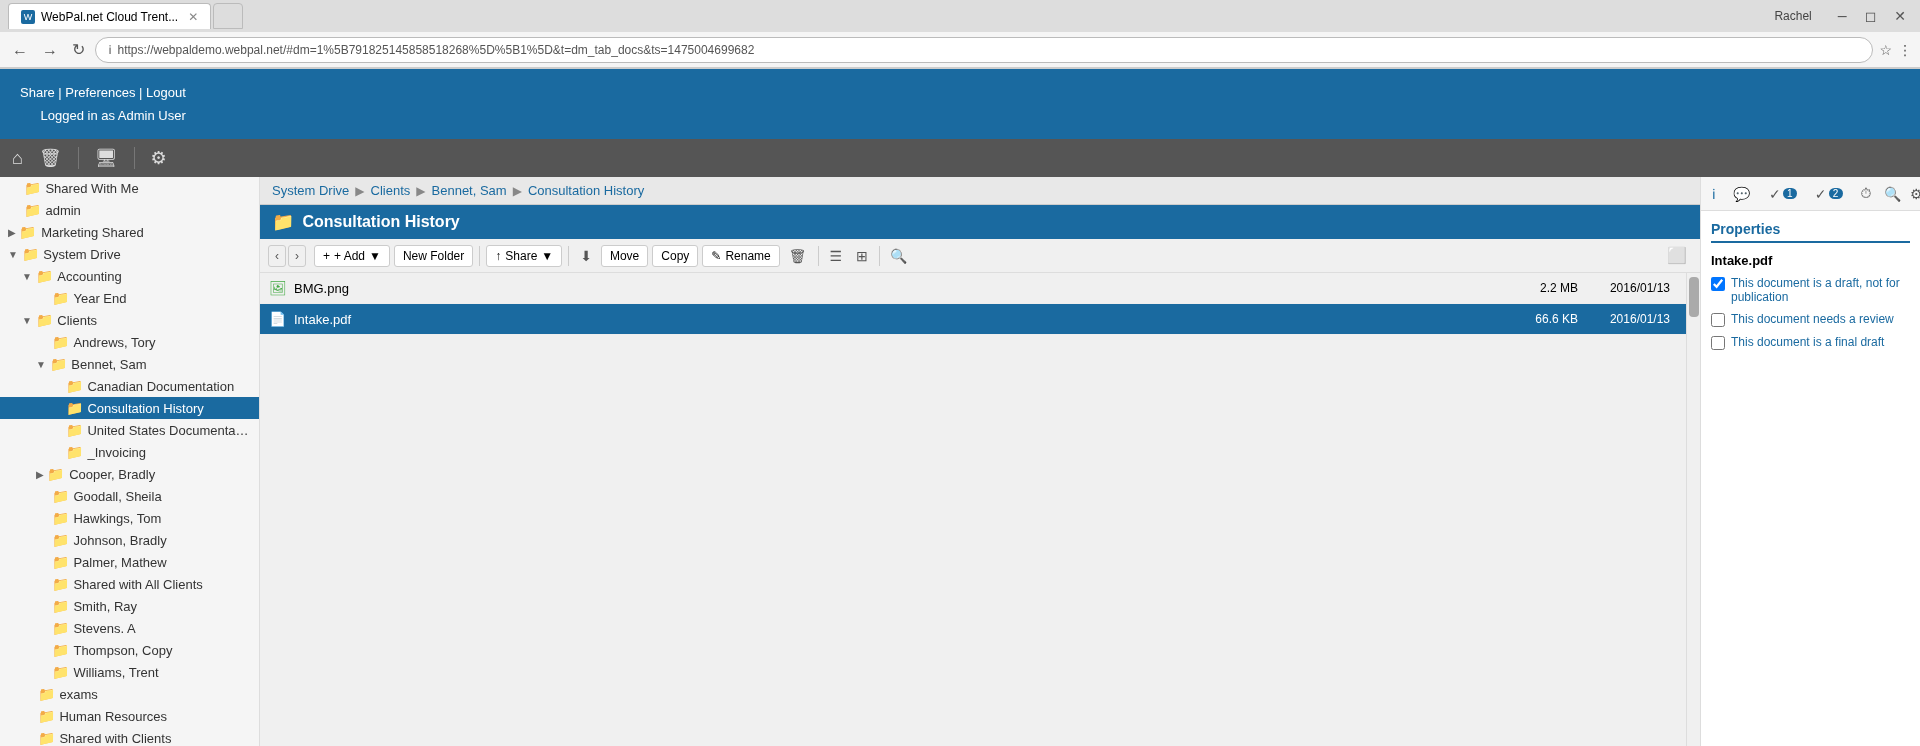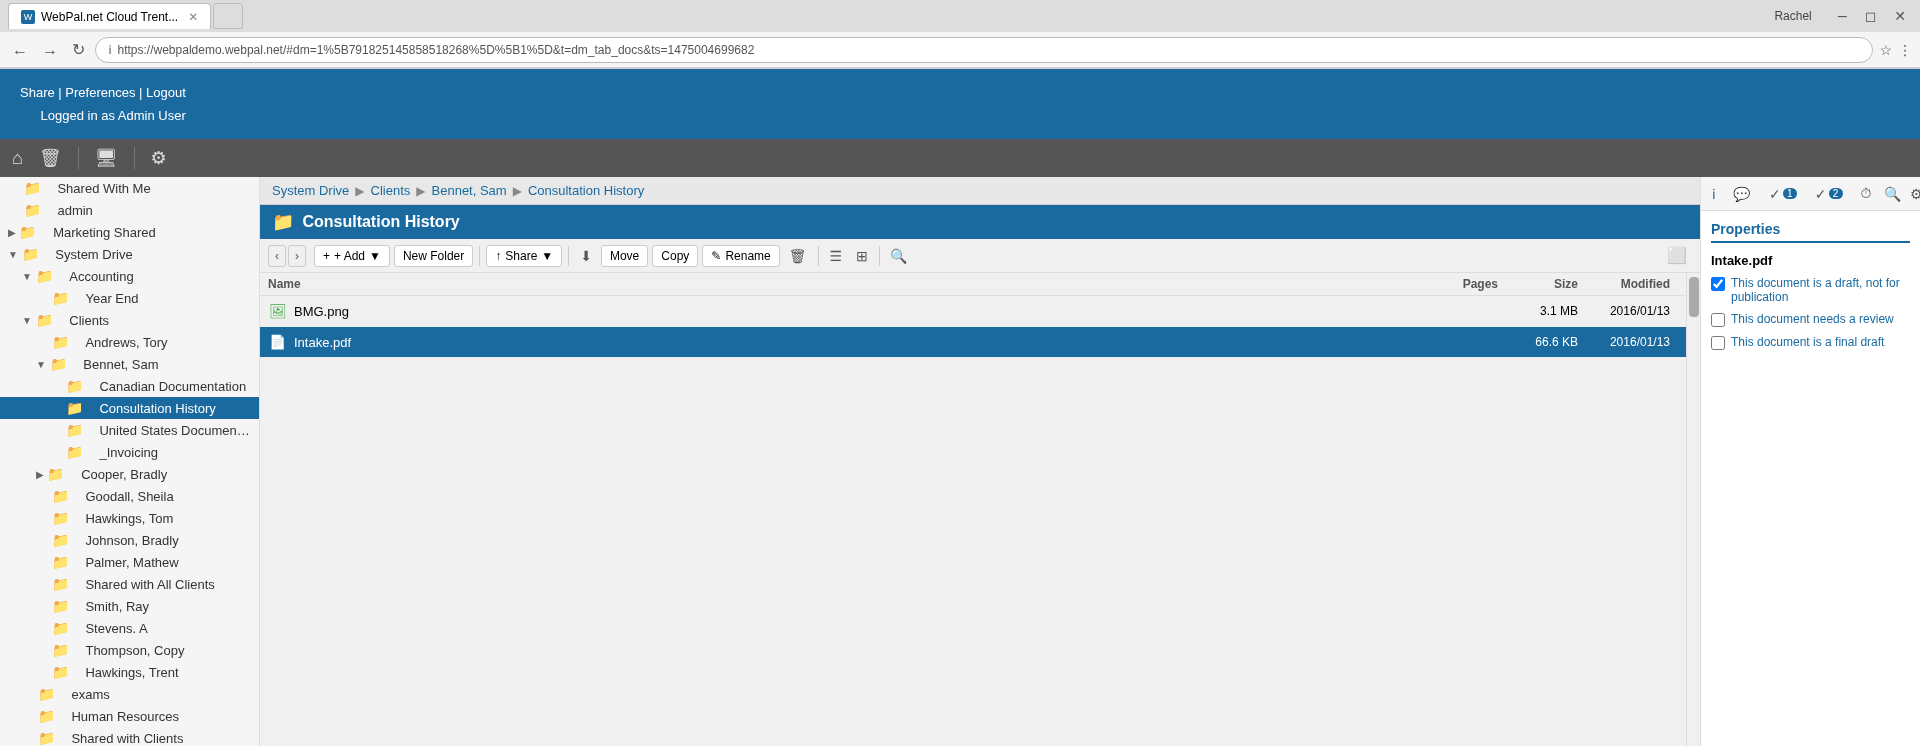"Shared With Me" .sidebar-item .item-label { margin-left: 12px -> none }
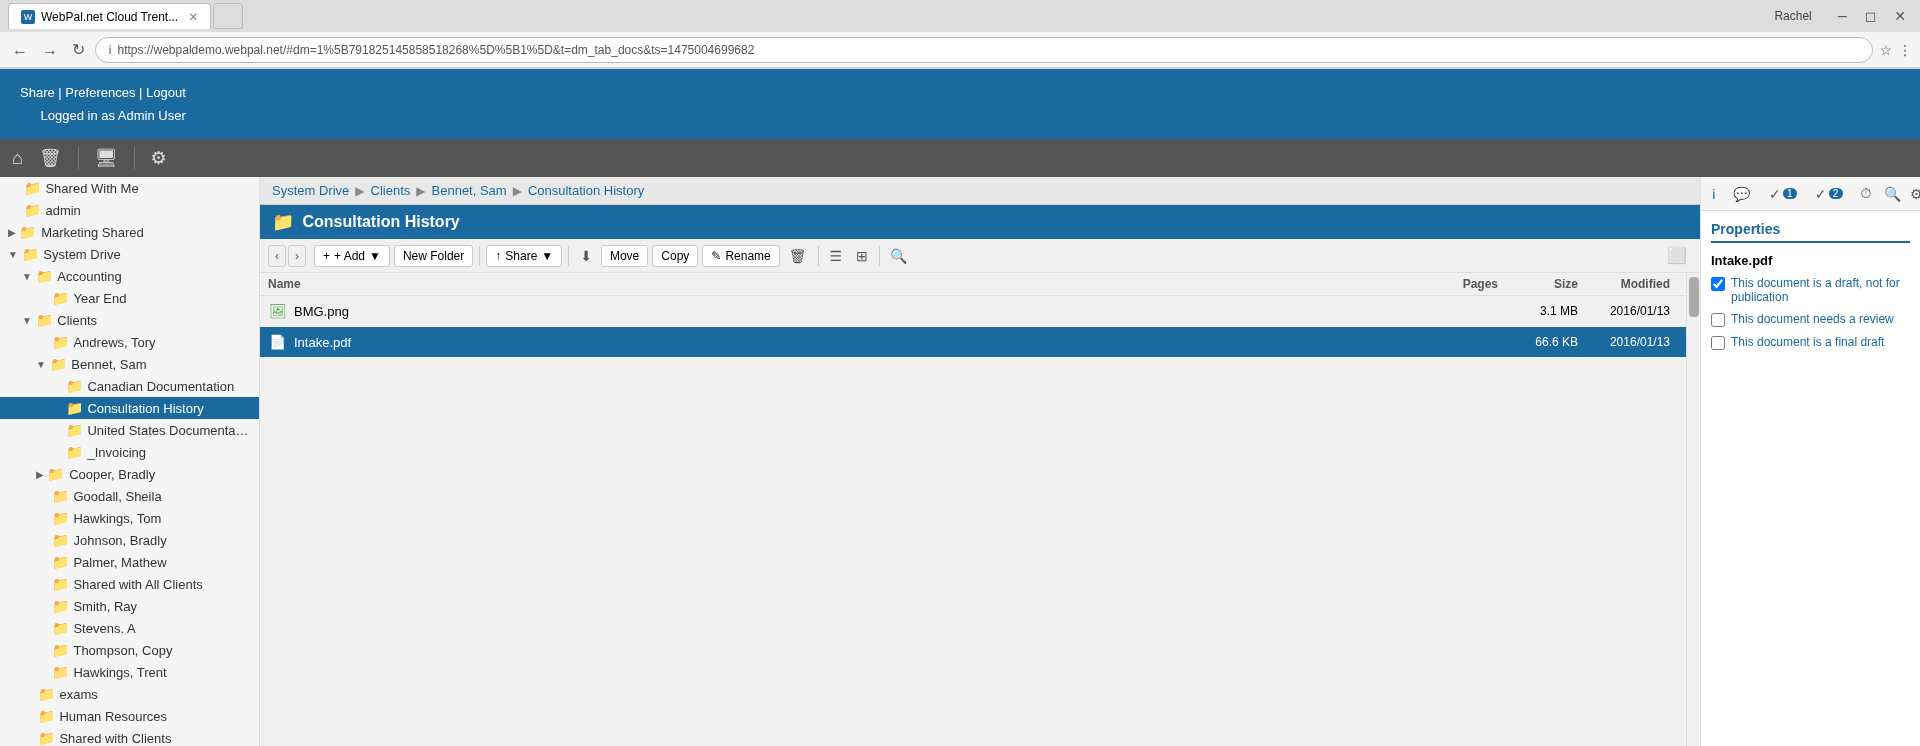"Name" div.file-list-header { html: <div> <div>Name</div> <div>Pages</div> <div>Size</div> <div>Modified</div> </div> -> none }
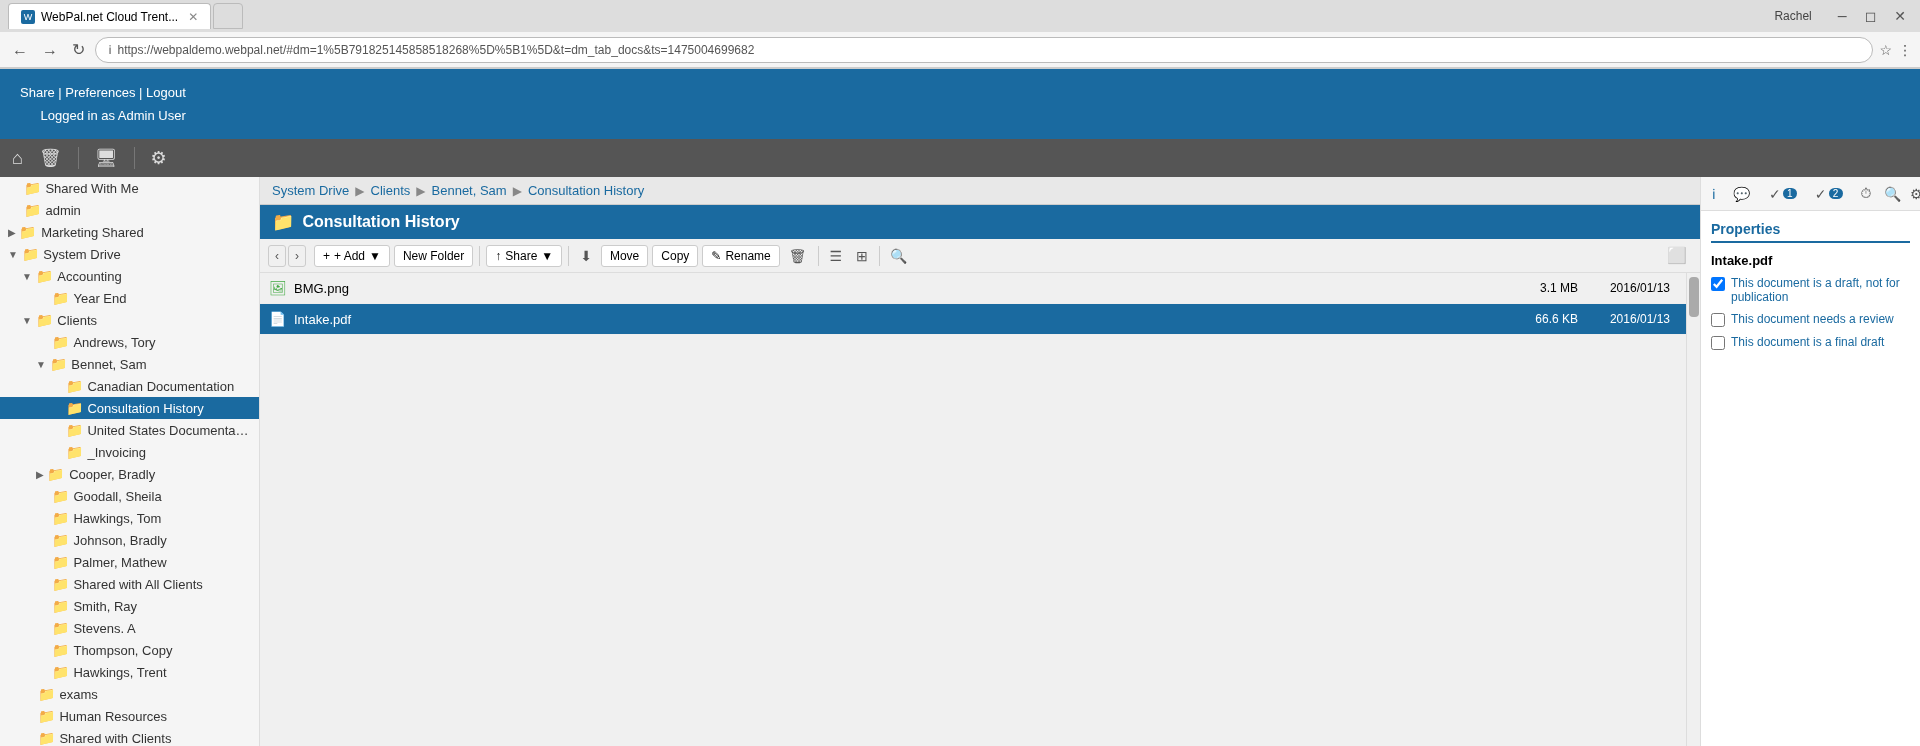"3.1 MB" span.file-size { text: 3.1 -> 2.2 }
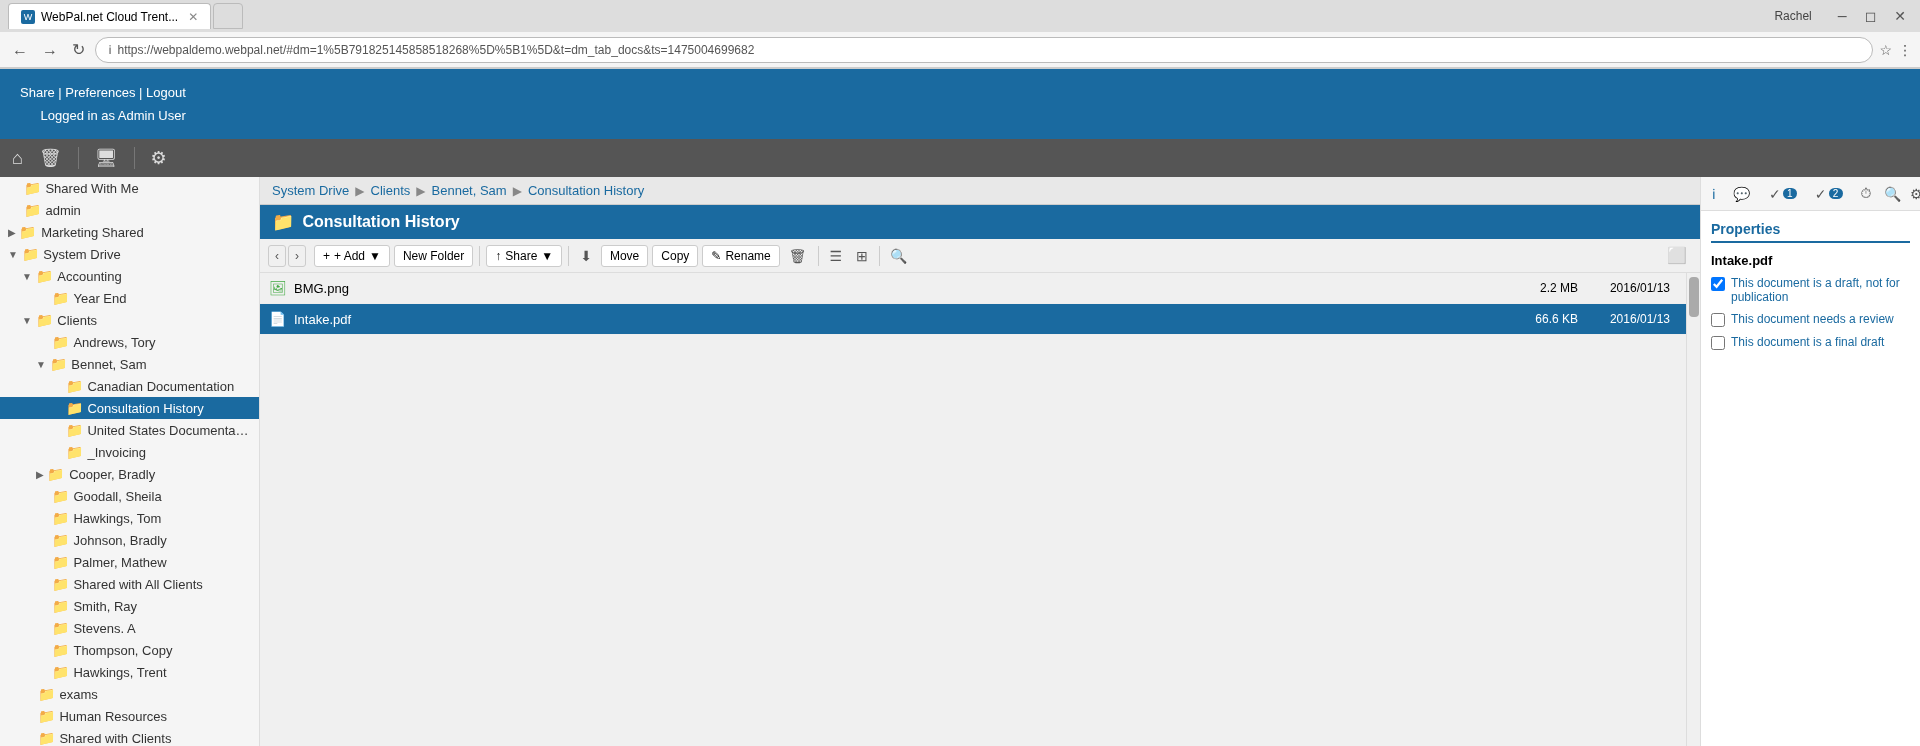"Hawkings, Trent" span.item-label { text: Hawkings -> Williams }
